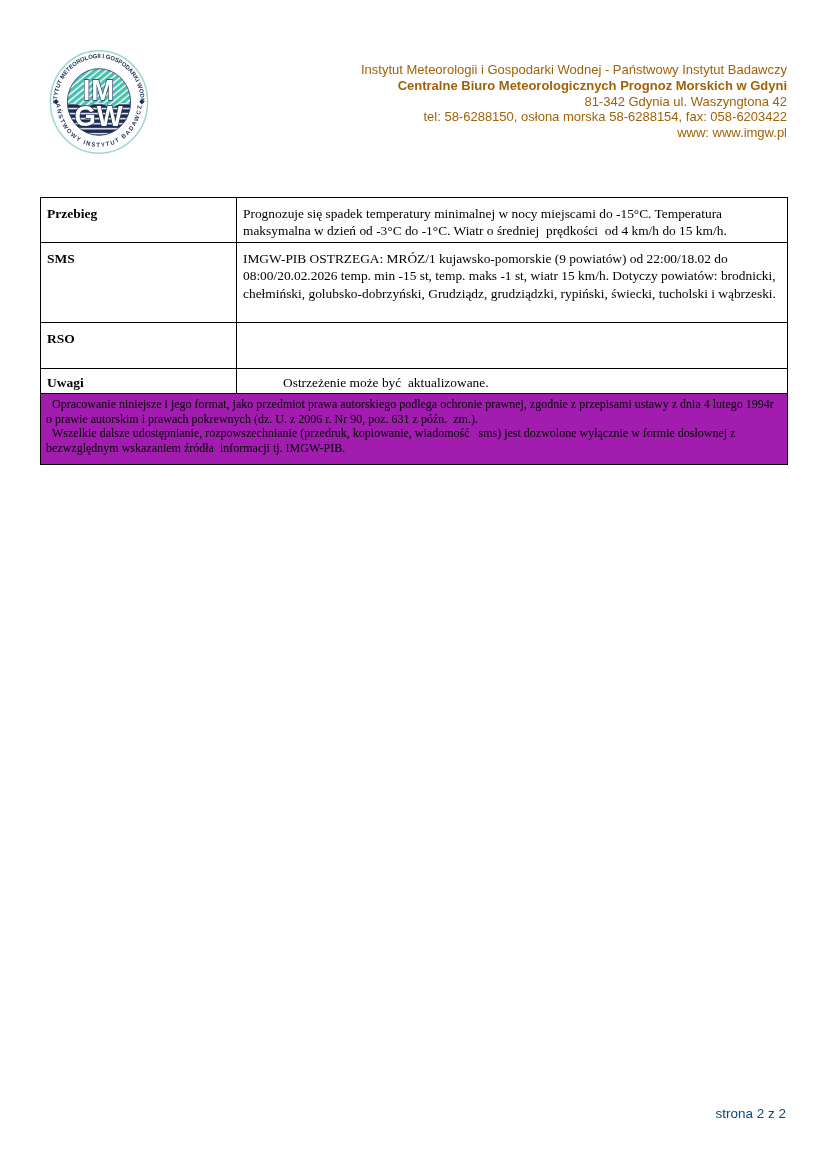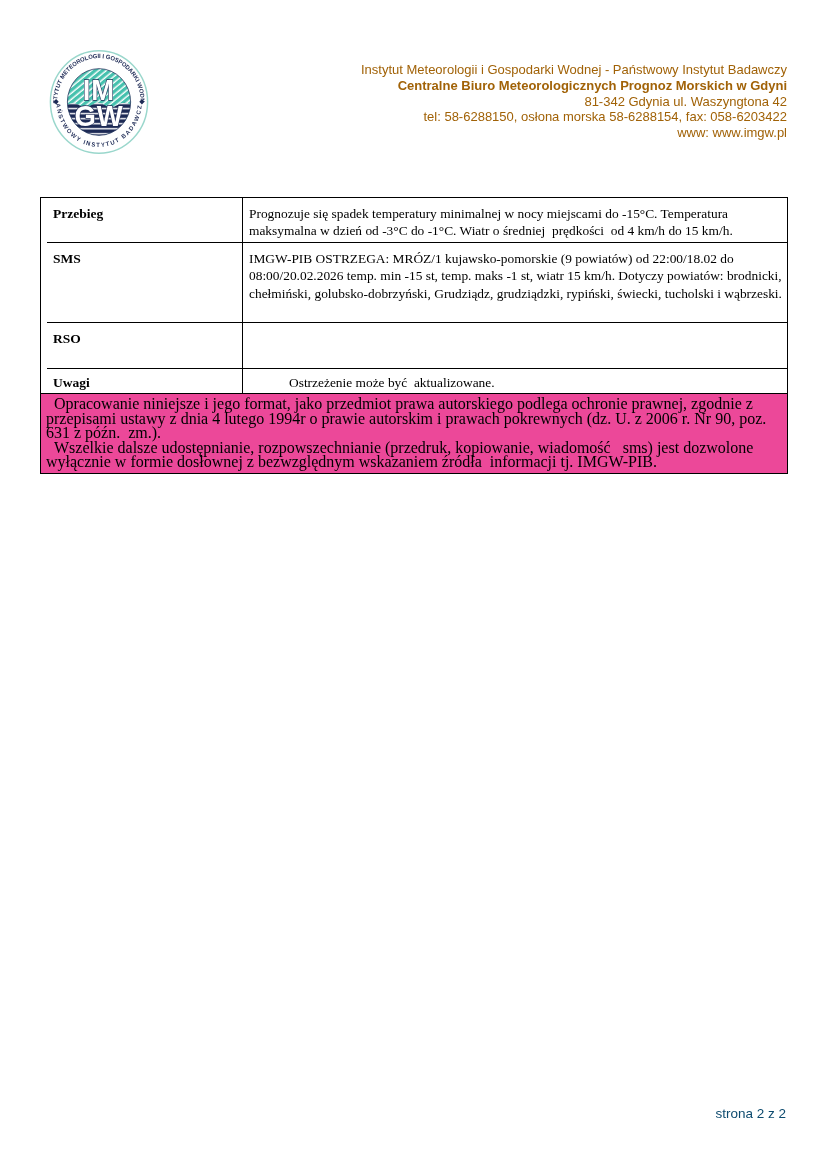"Przebieg" .warn-table { padding-left: 6px -> none }
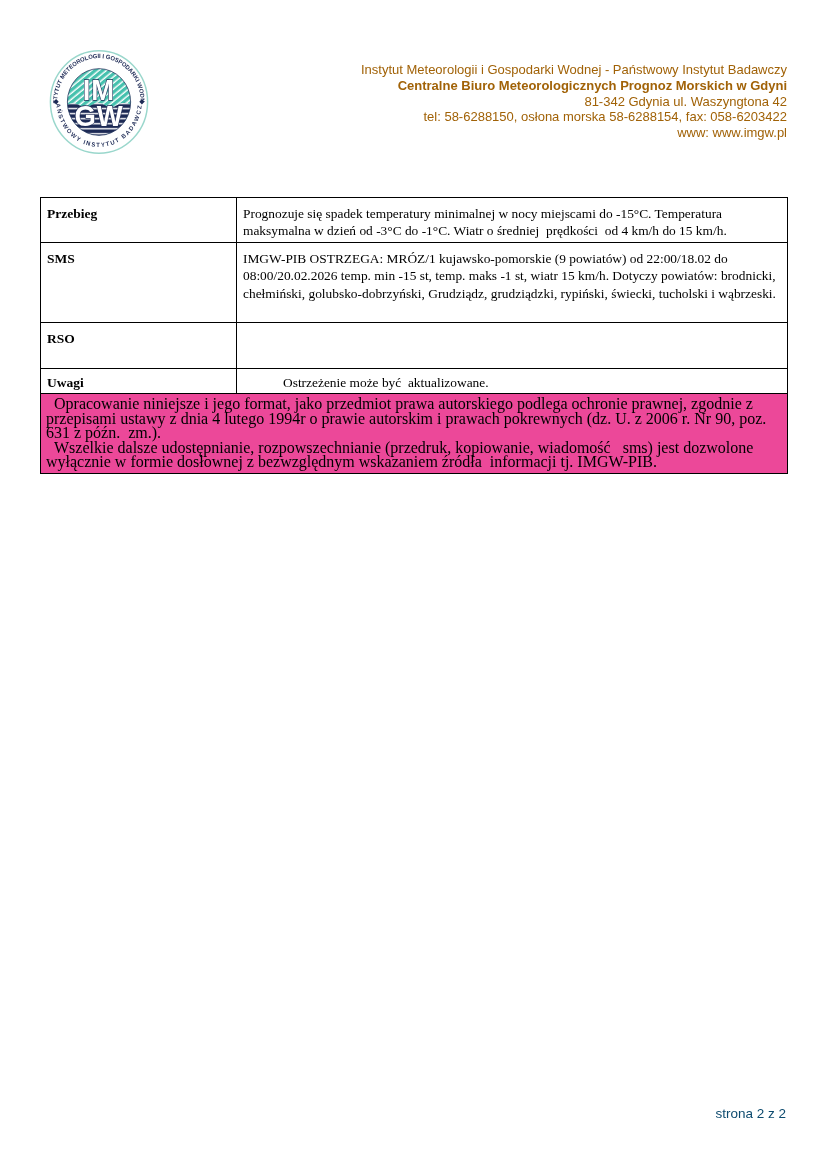"Opracowanie niniejsze i jego format," .copyright { background: #ec4899 -> #a21caf; font-size: 16px -> 12px }
